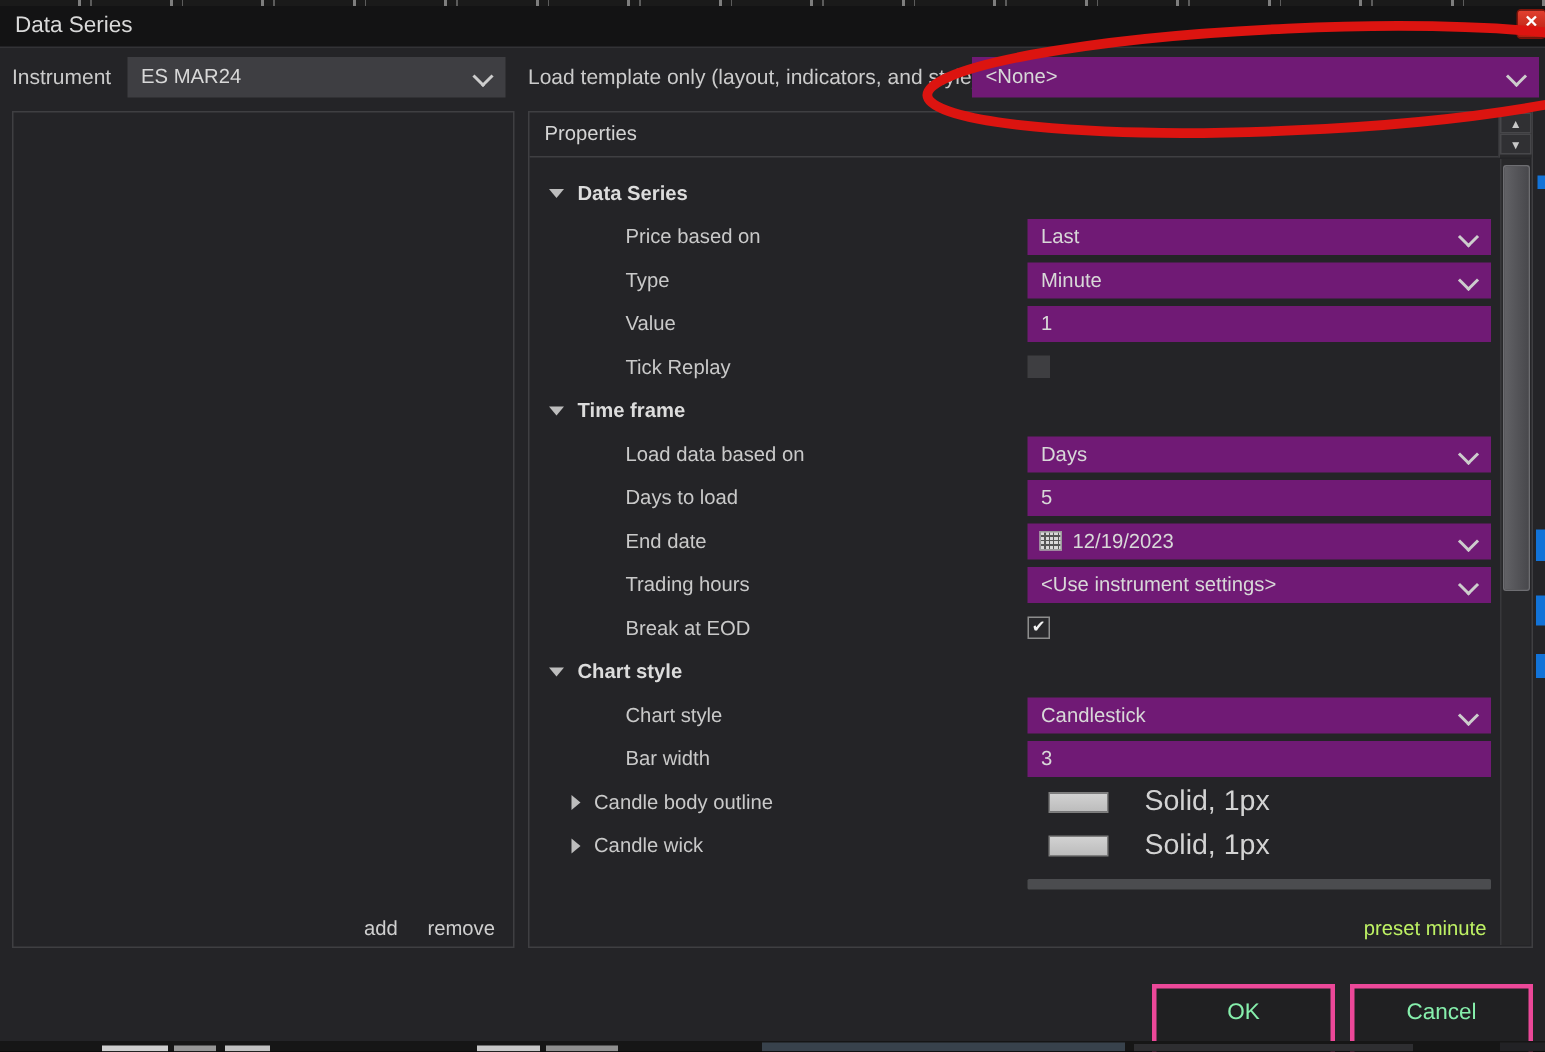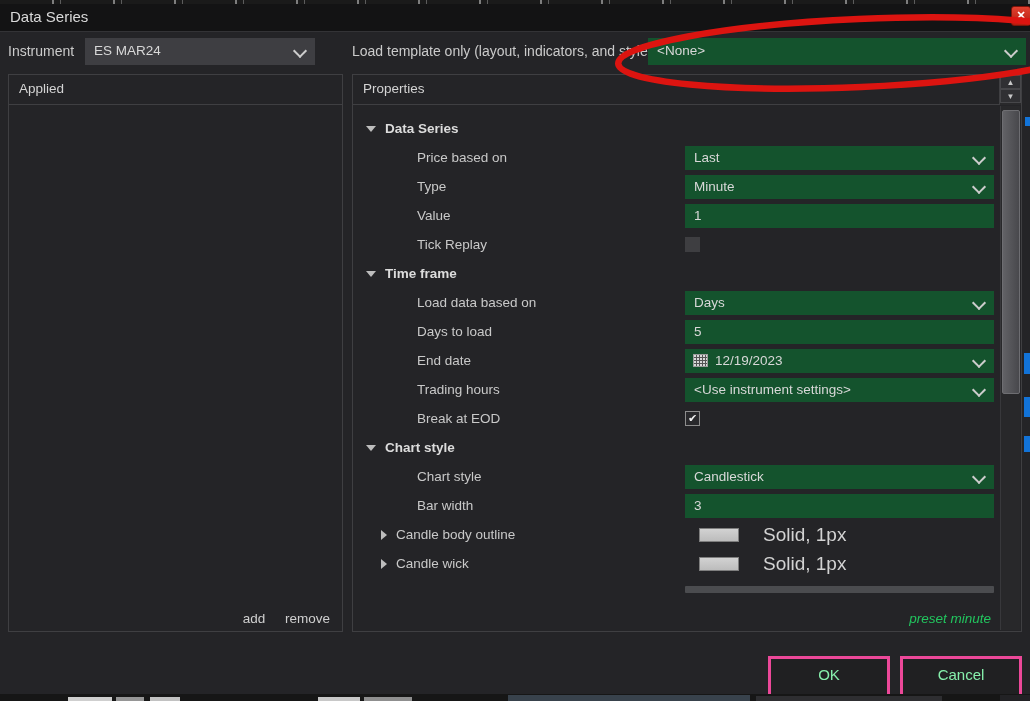"ES MAR24" div.field { width: 230px -> 252px }
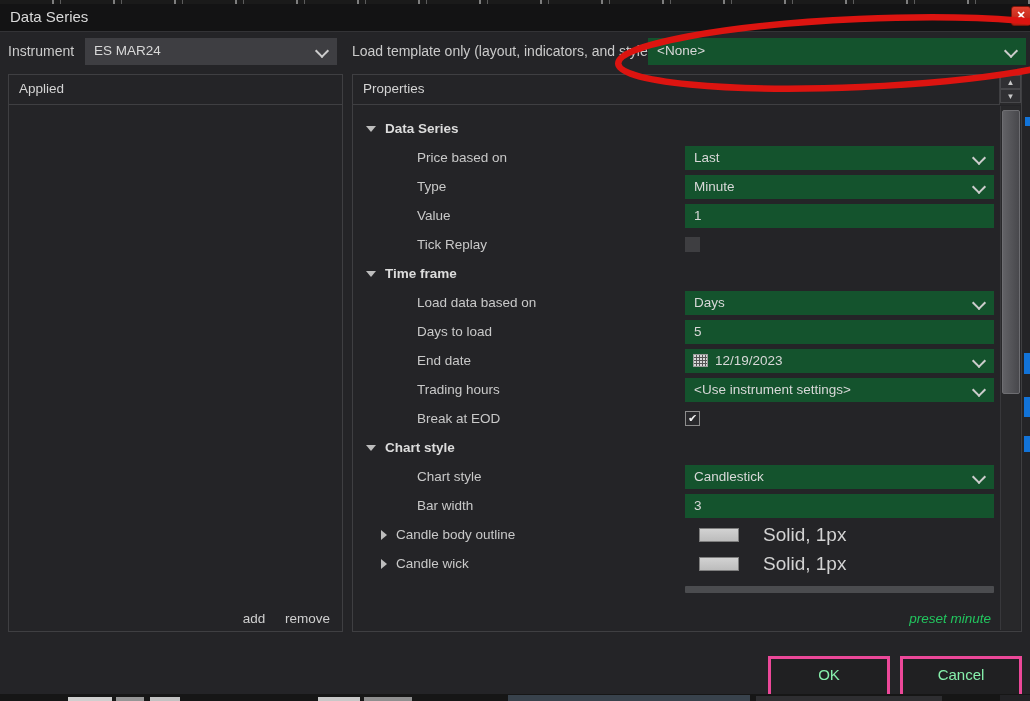"<None>" .field { background: #14532d -> #701a75 }
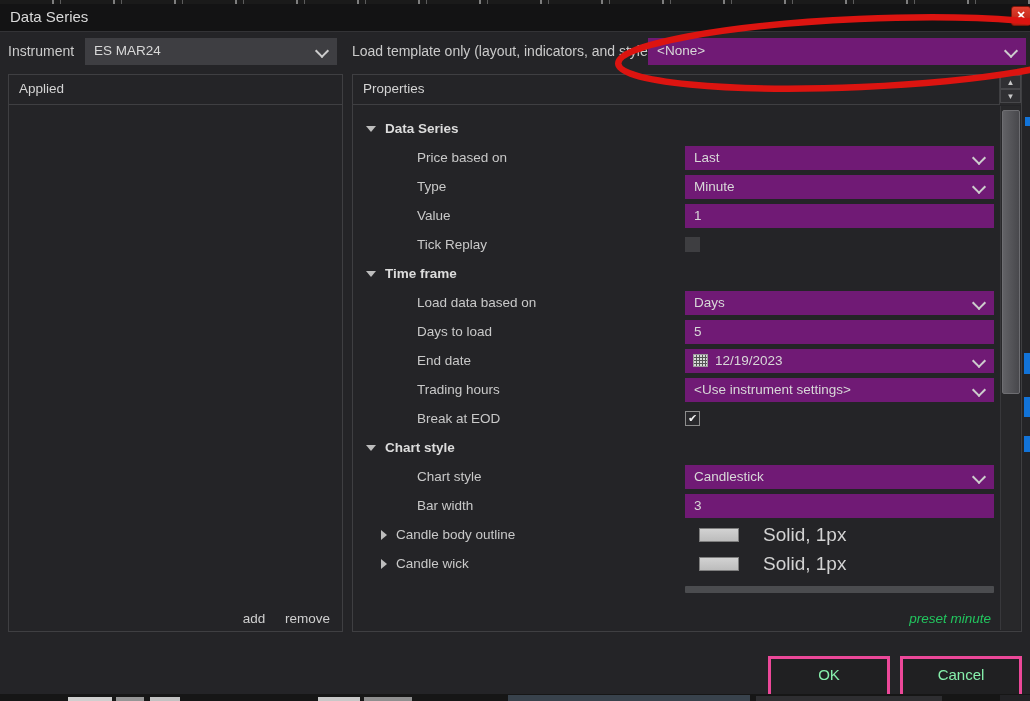"Applied" div.panel-header { html: <div> <span>Applied</span> </div> -> none }
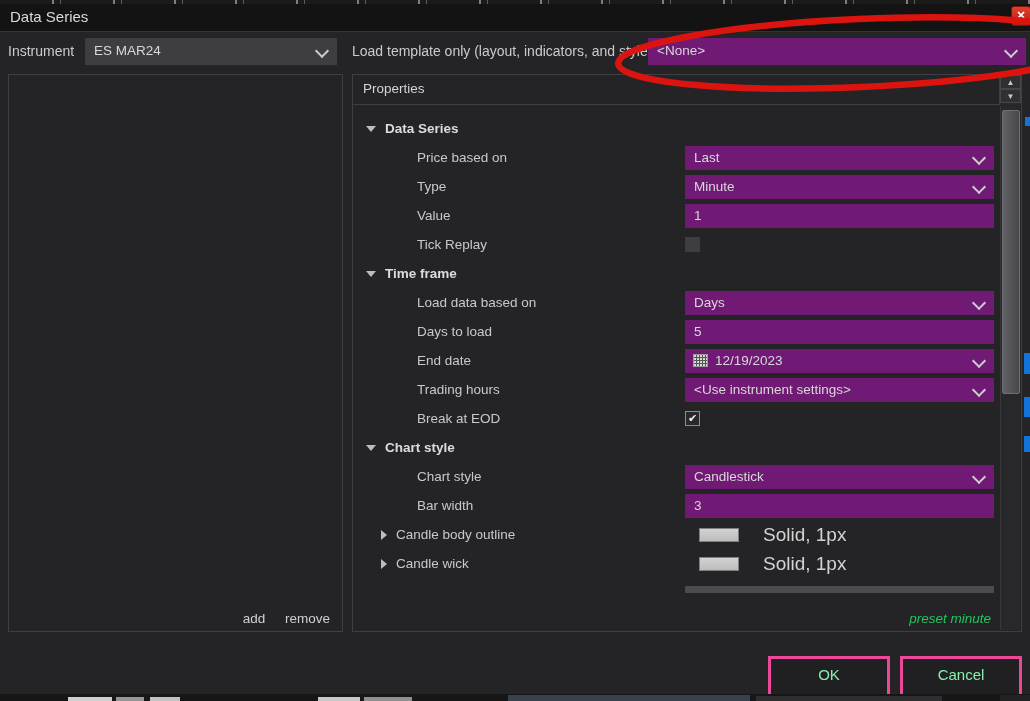"preset minute" .preset { color: #22c55e -> #bef264; font-style: italic -> none }
